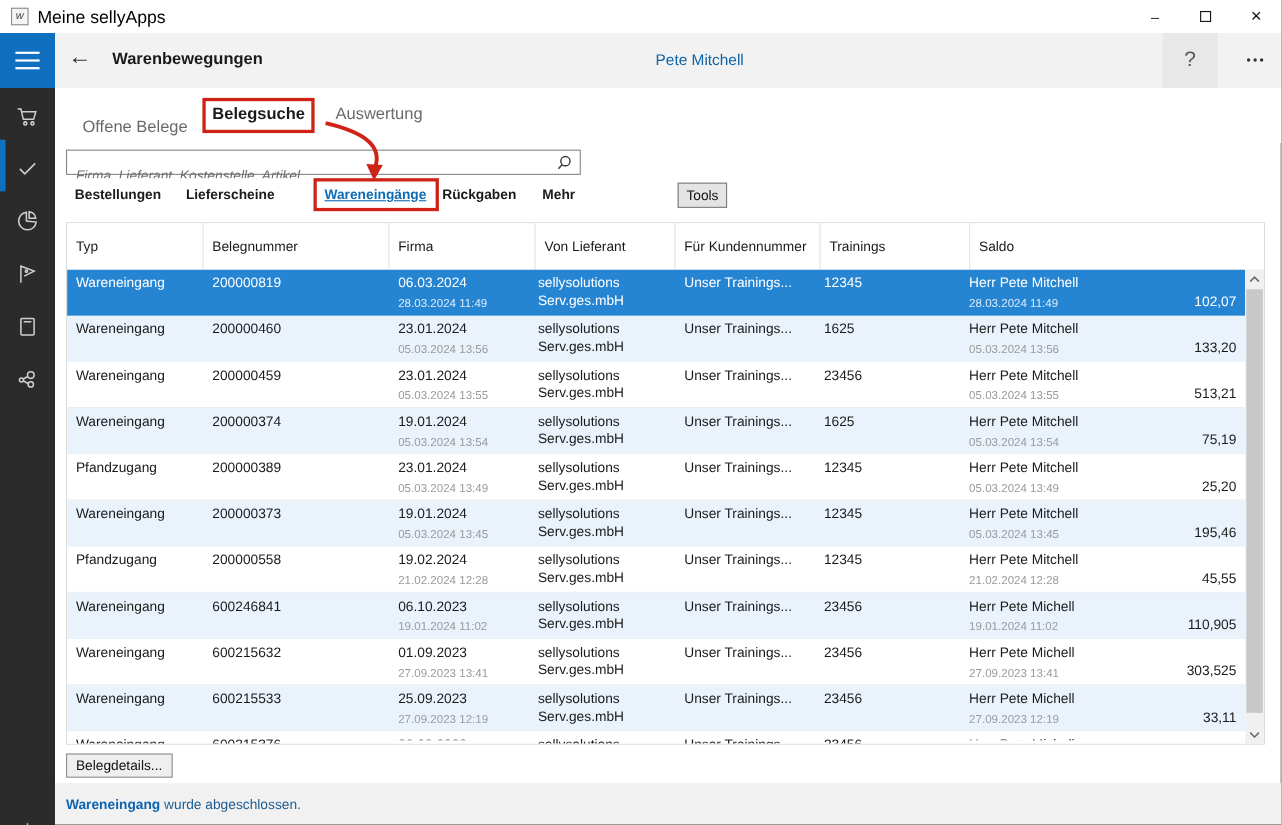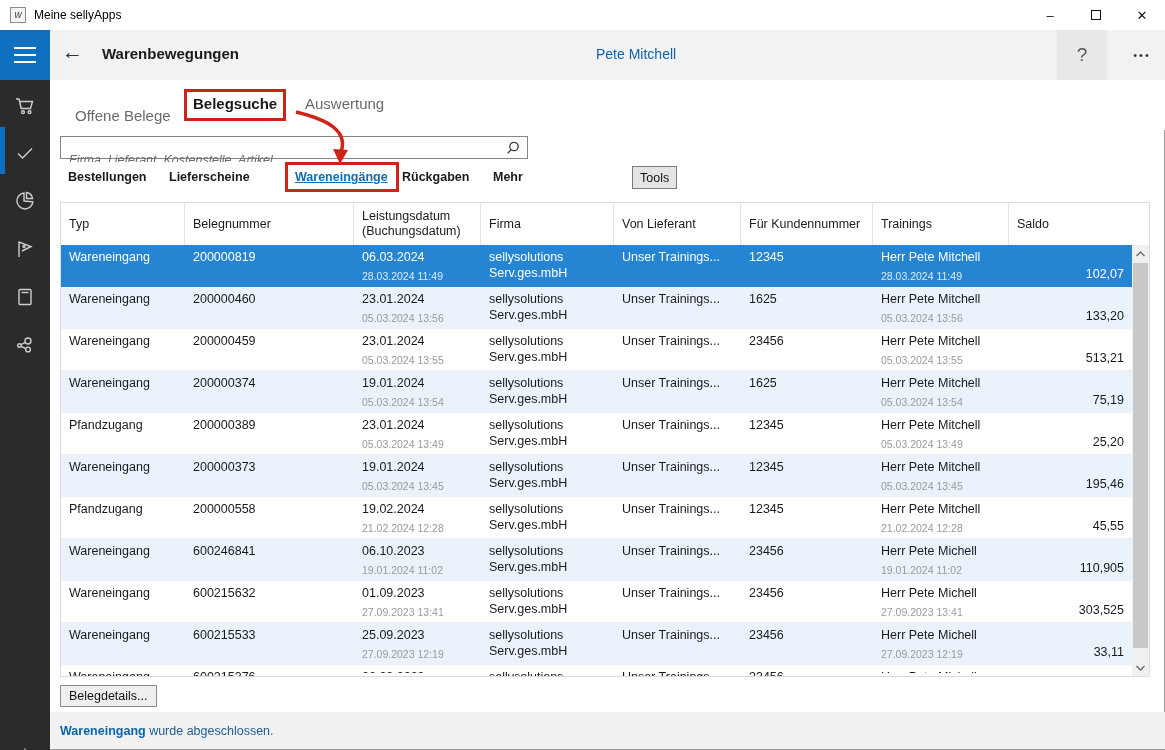"Meine sellyApps" .app-title { font-size: 12px -> 16px }
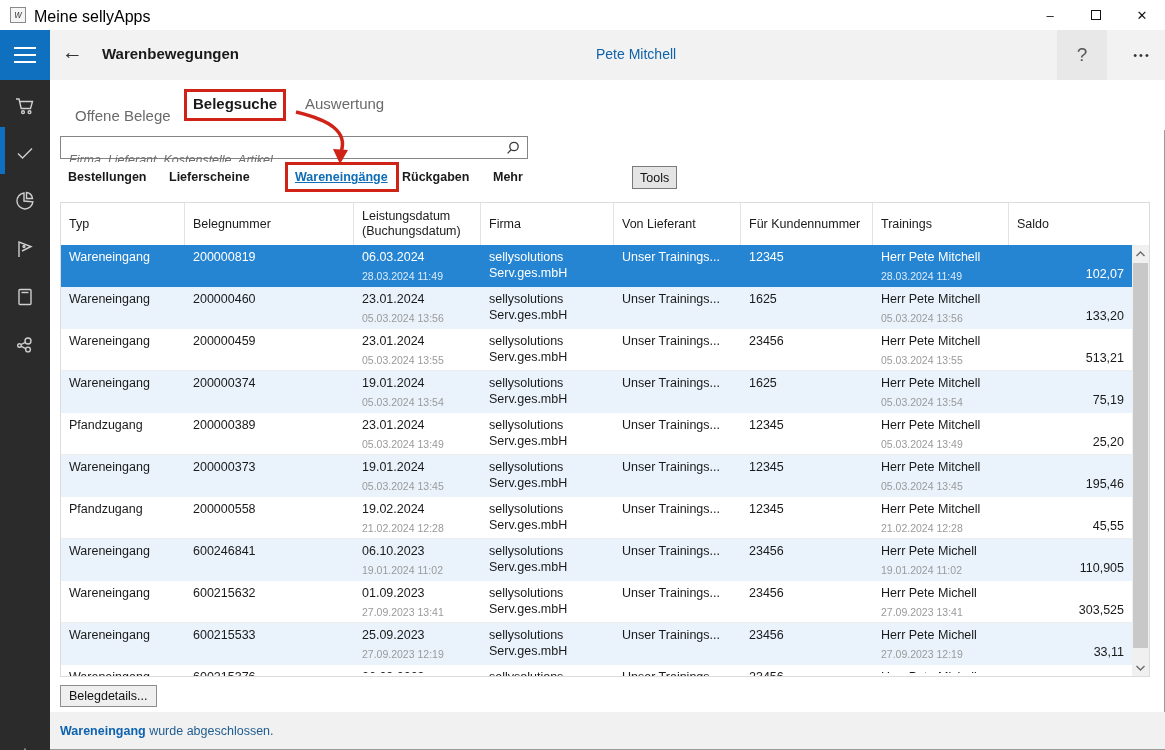"Tools" .tools-btn { margin-left: 16px -> none }
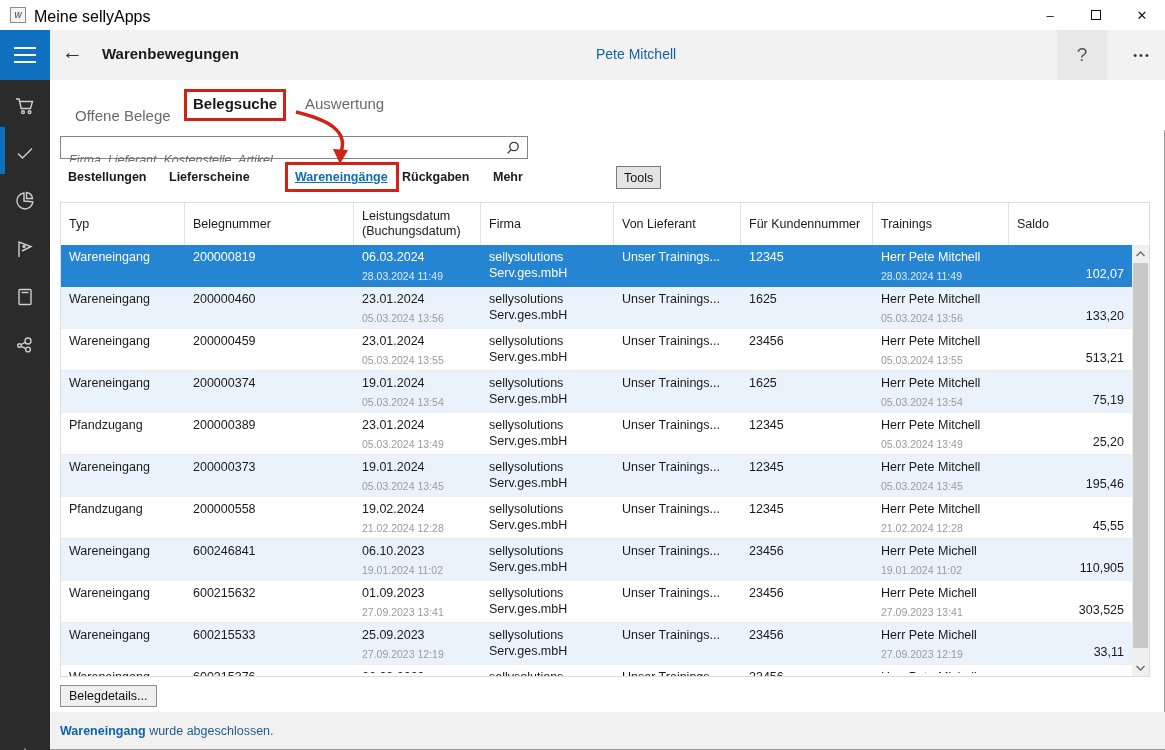"Leistungsdatum" div.th { html: <div>Leistungsdatum (Buchungsdatum)</div> -> none }
